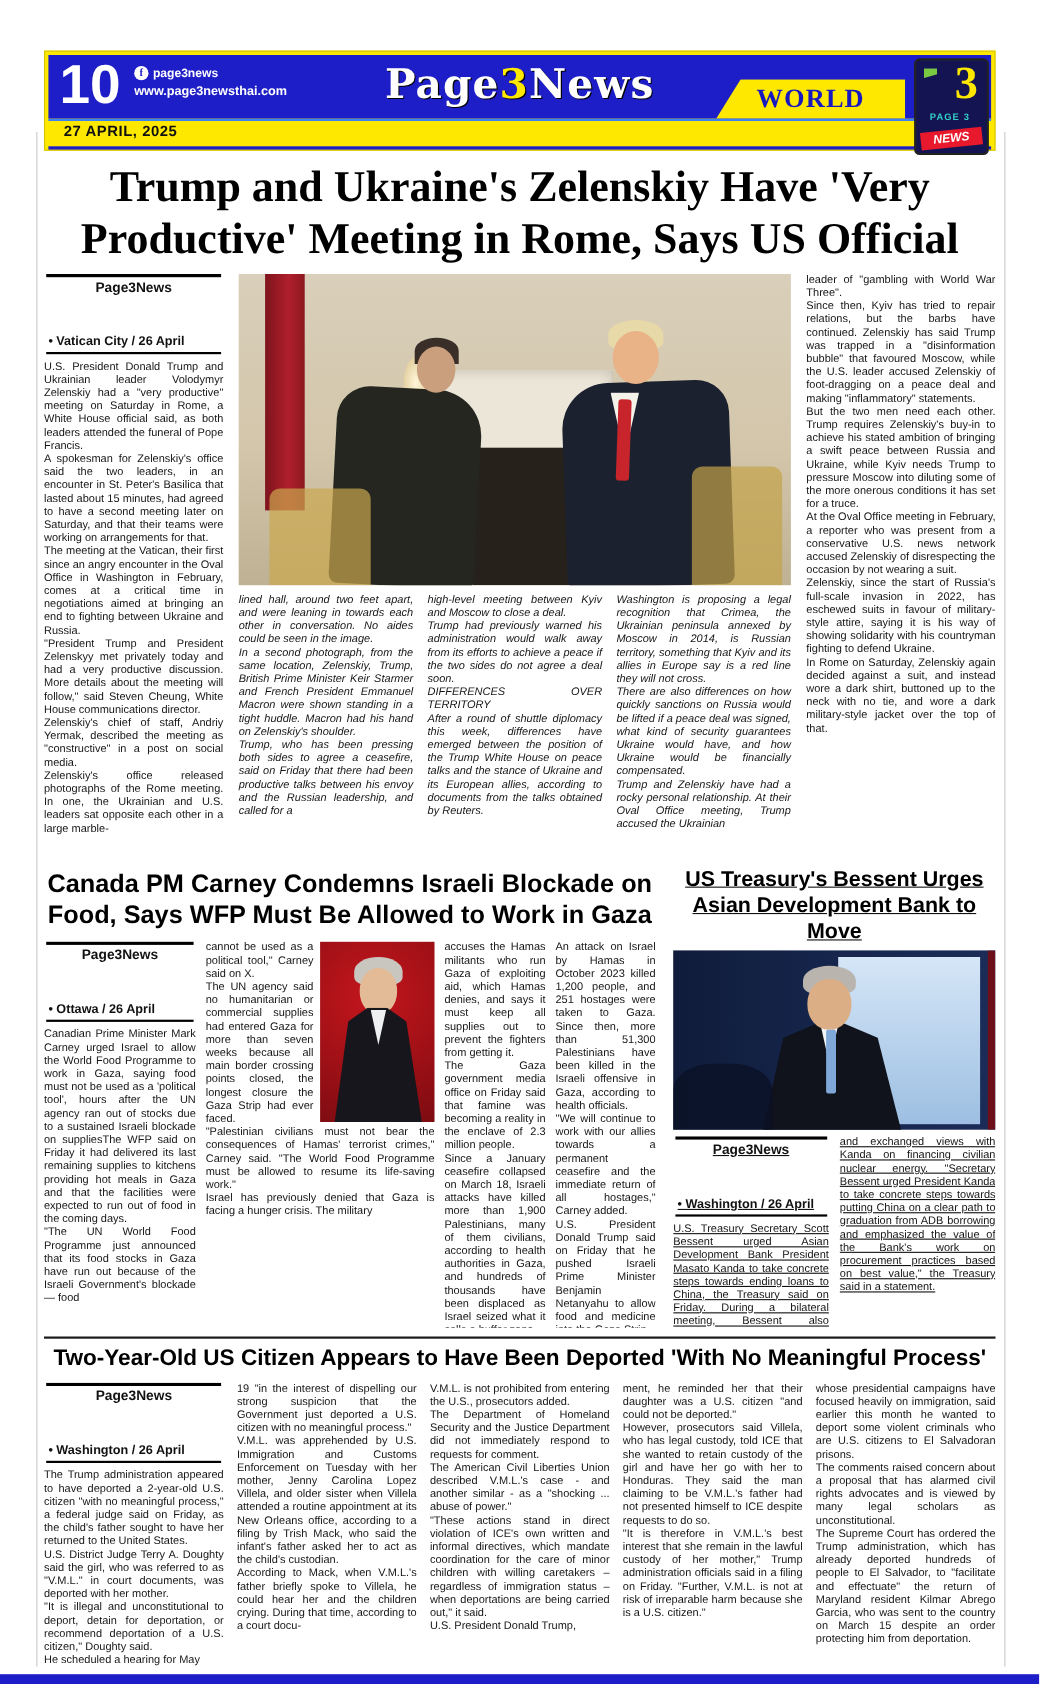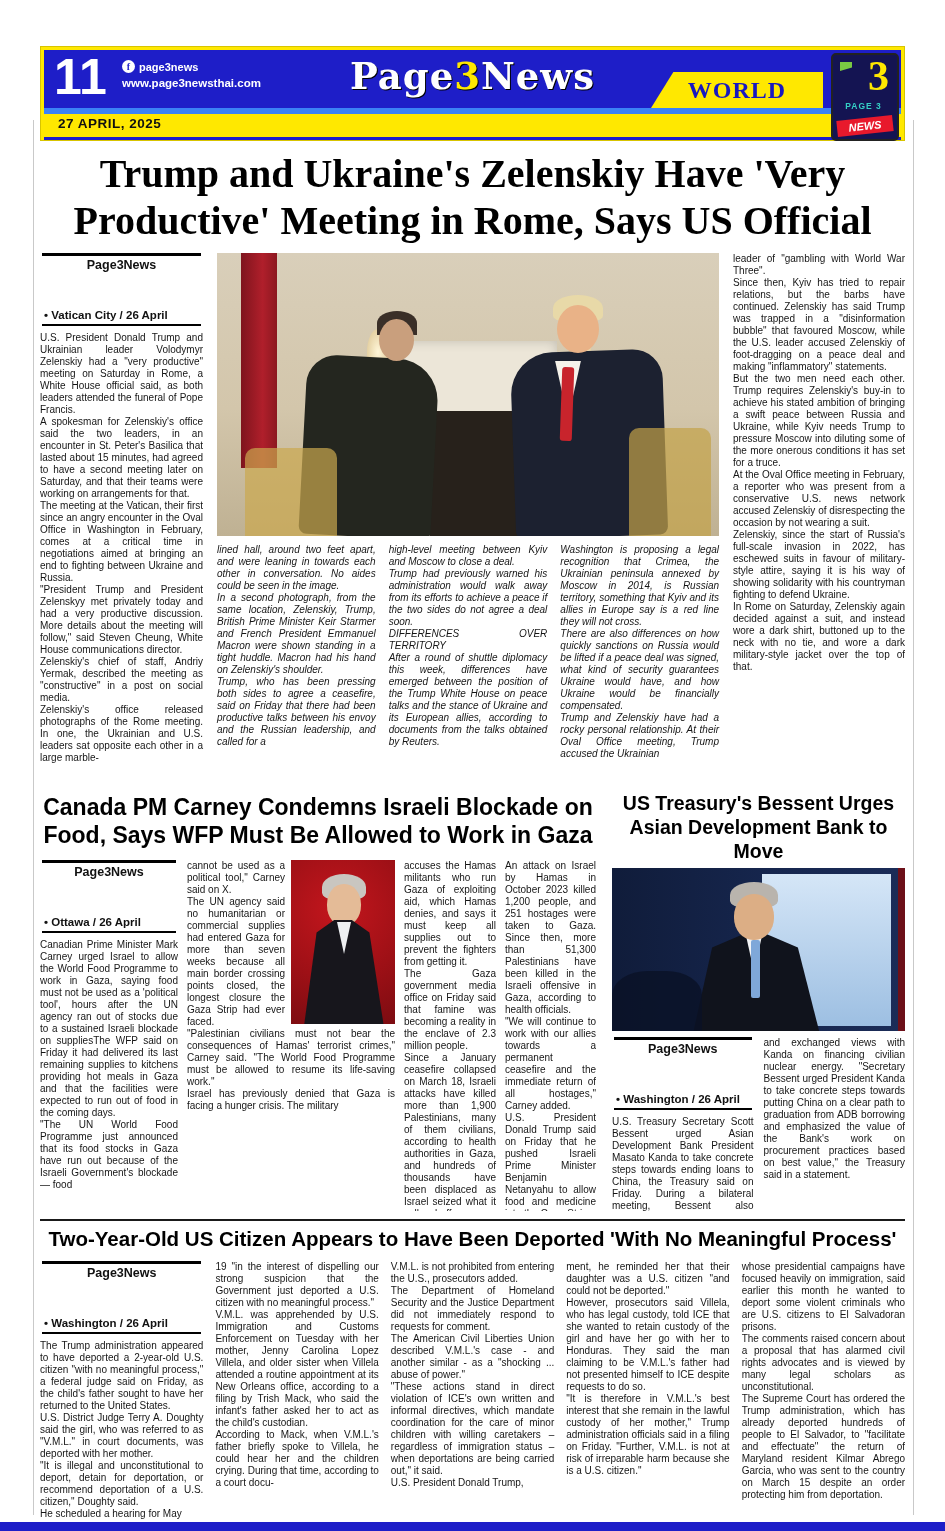"11" span.pgnum { text: 11 -> 10 }
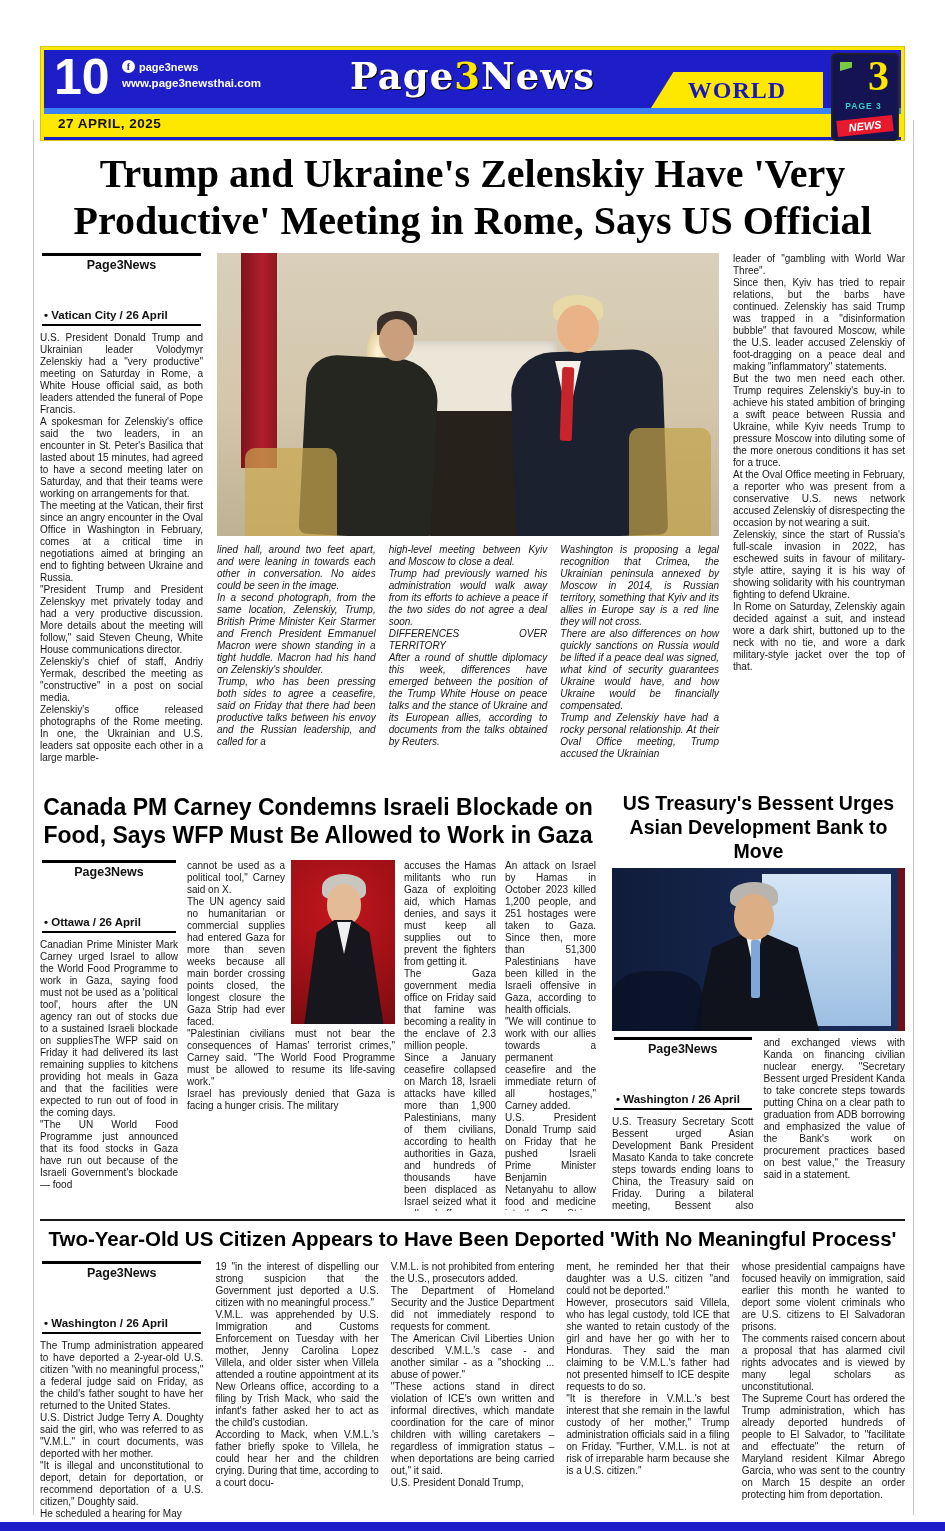"27 APRIL, 2025" .date-strip { border-top: 6px solid #3b82f6 -> 2px solid #3b82f6 }
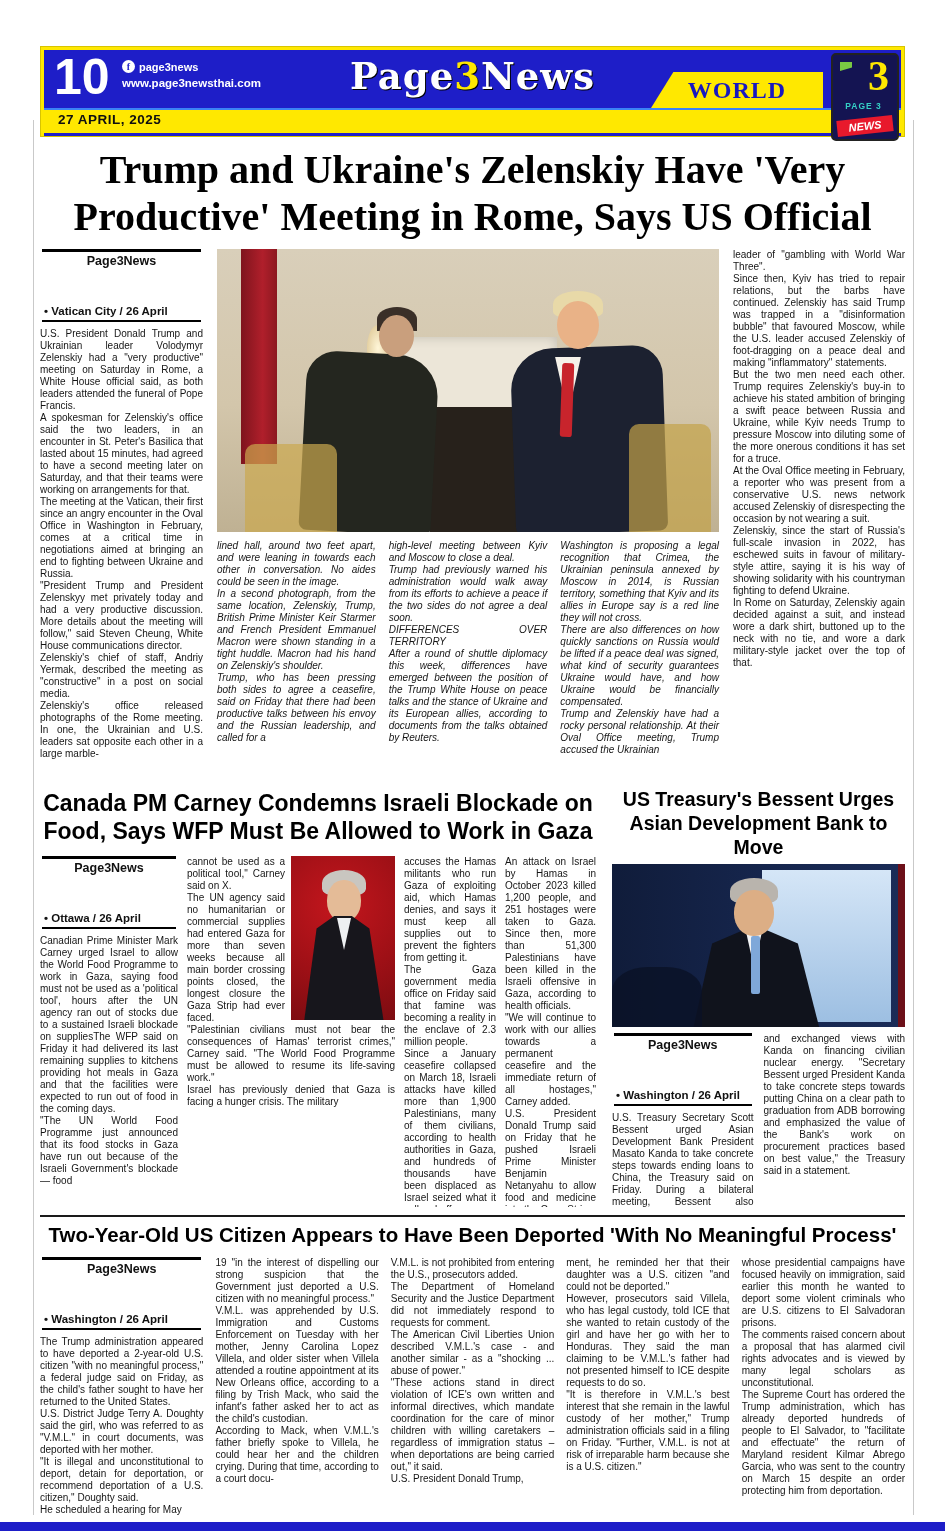"US Treasury's Bessent Urges" .story3 { text-decoration: none -> underline }
